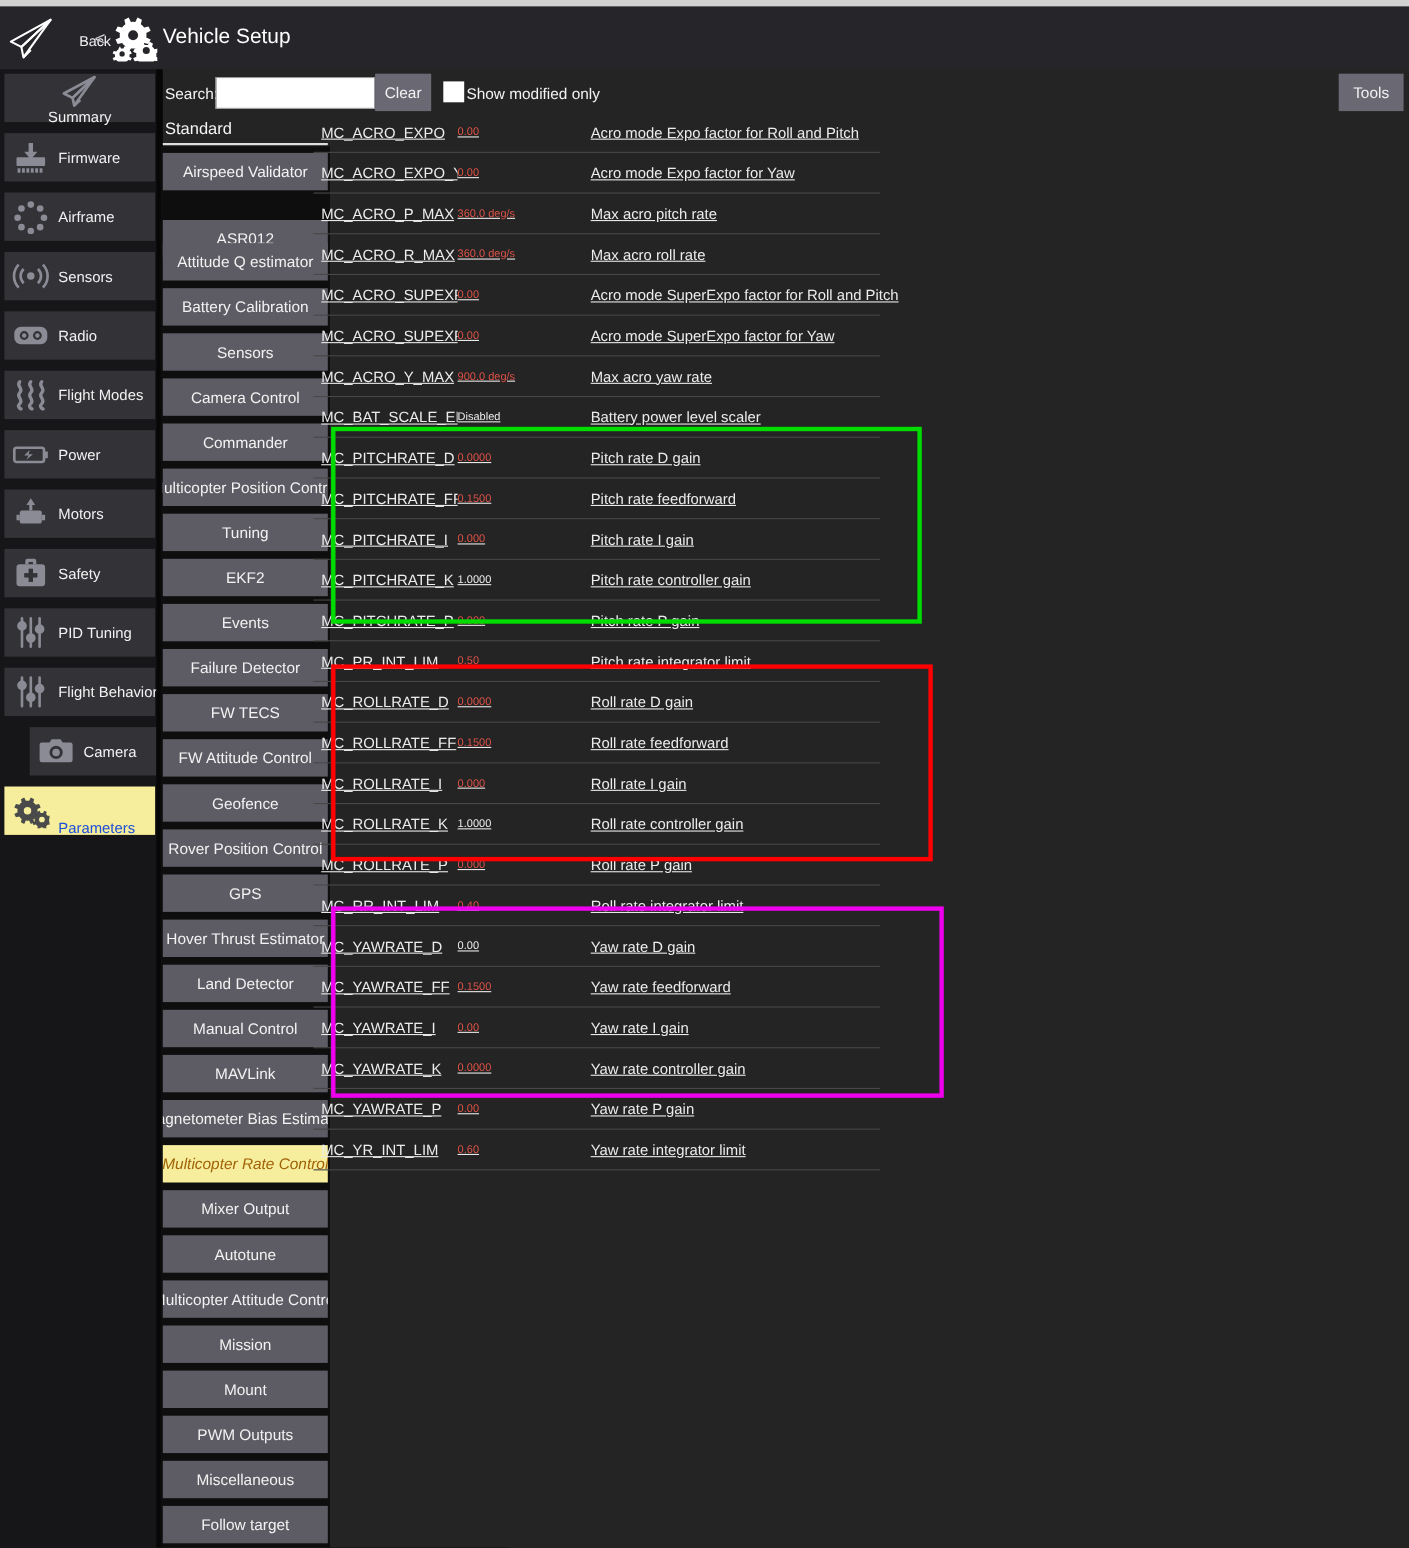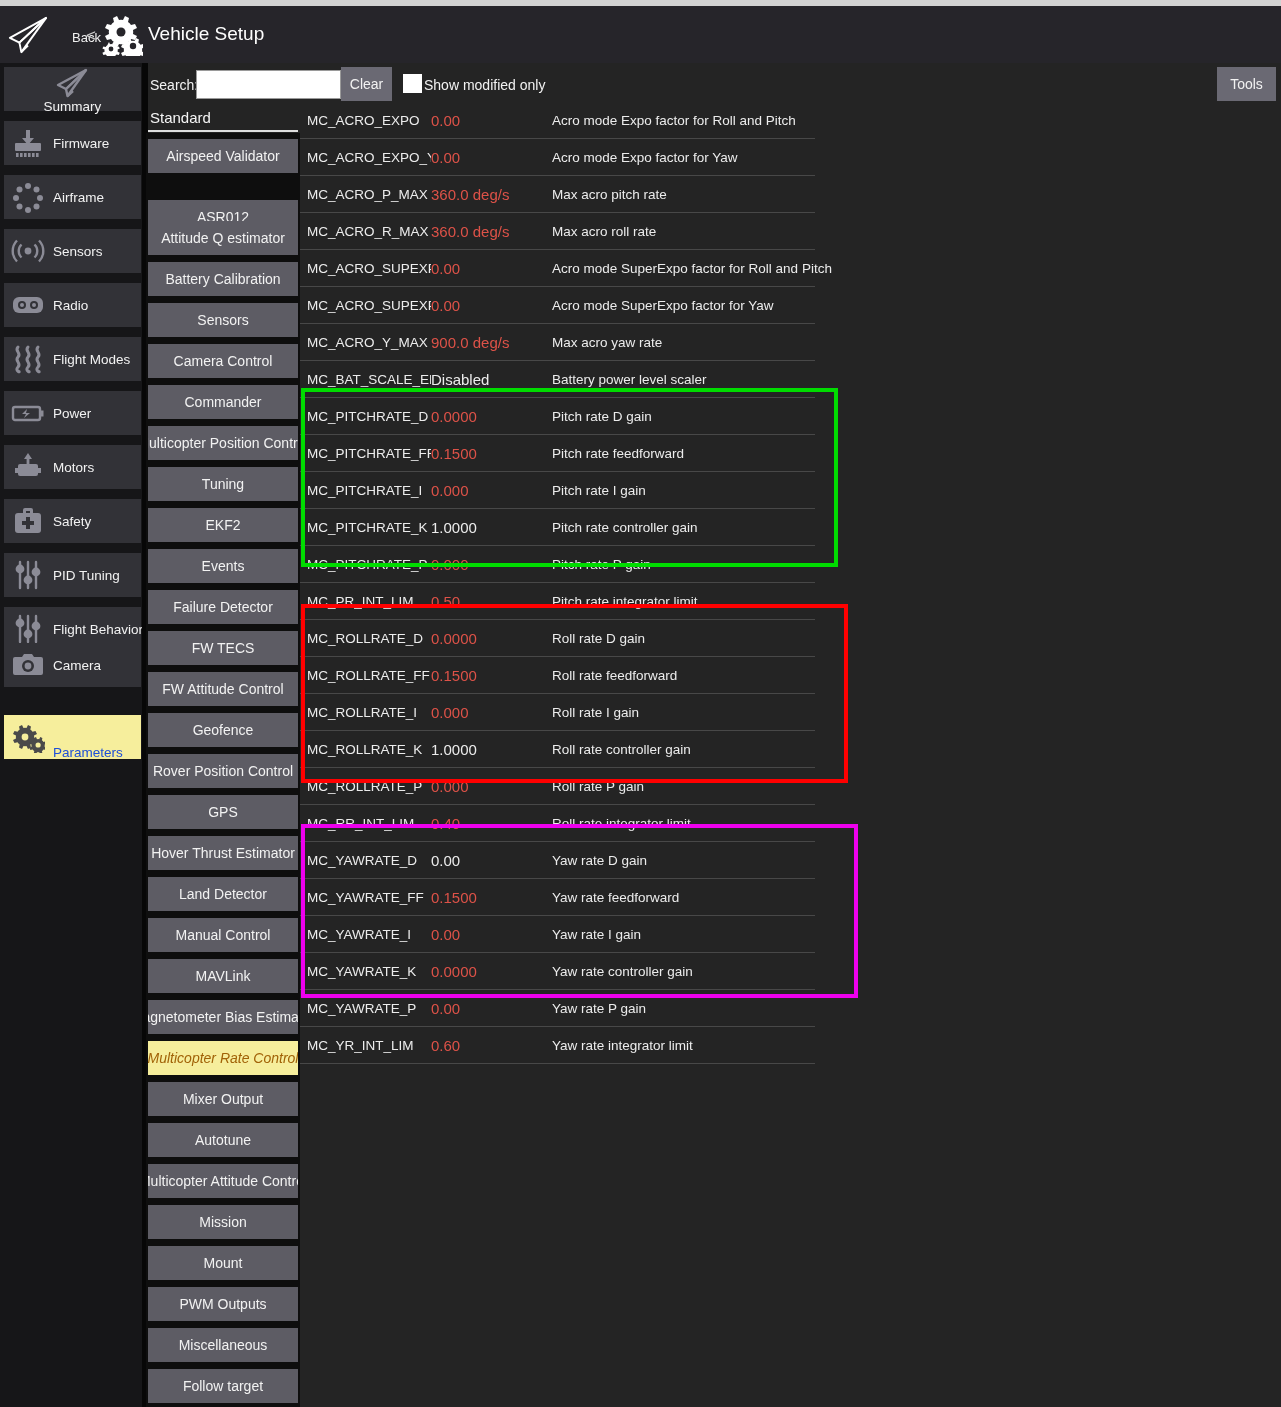"MC_ACRO_EXPO" .param-list { left: 300px -> 285px; text-decoration: none -> underline }
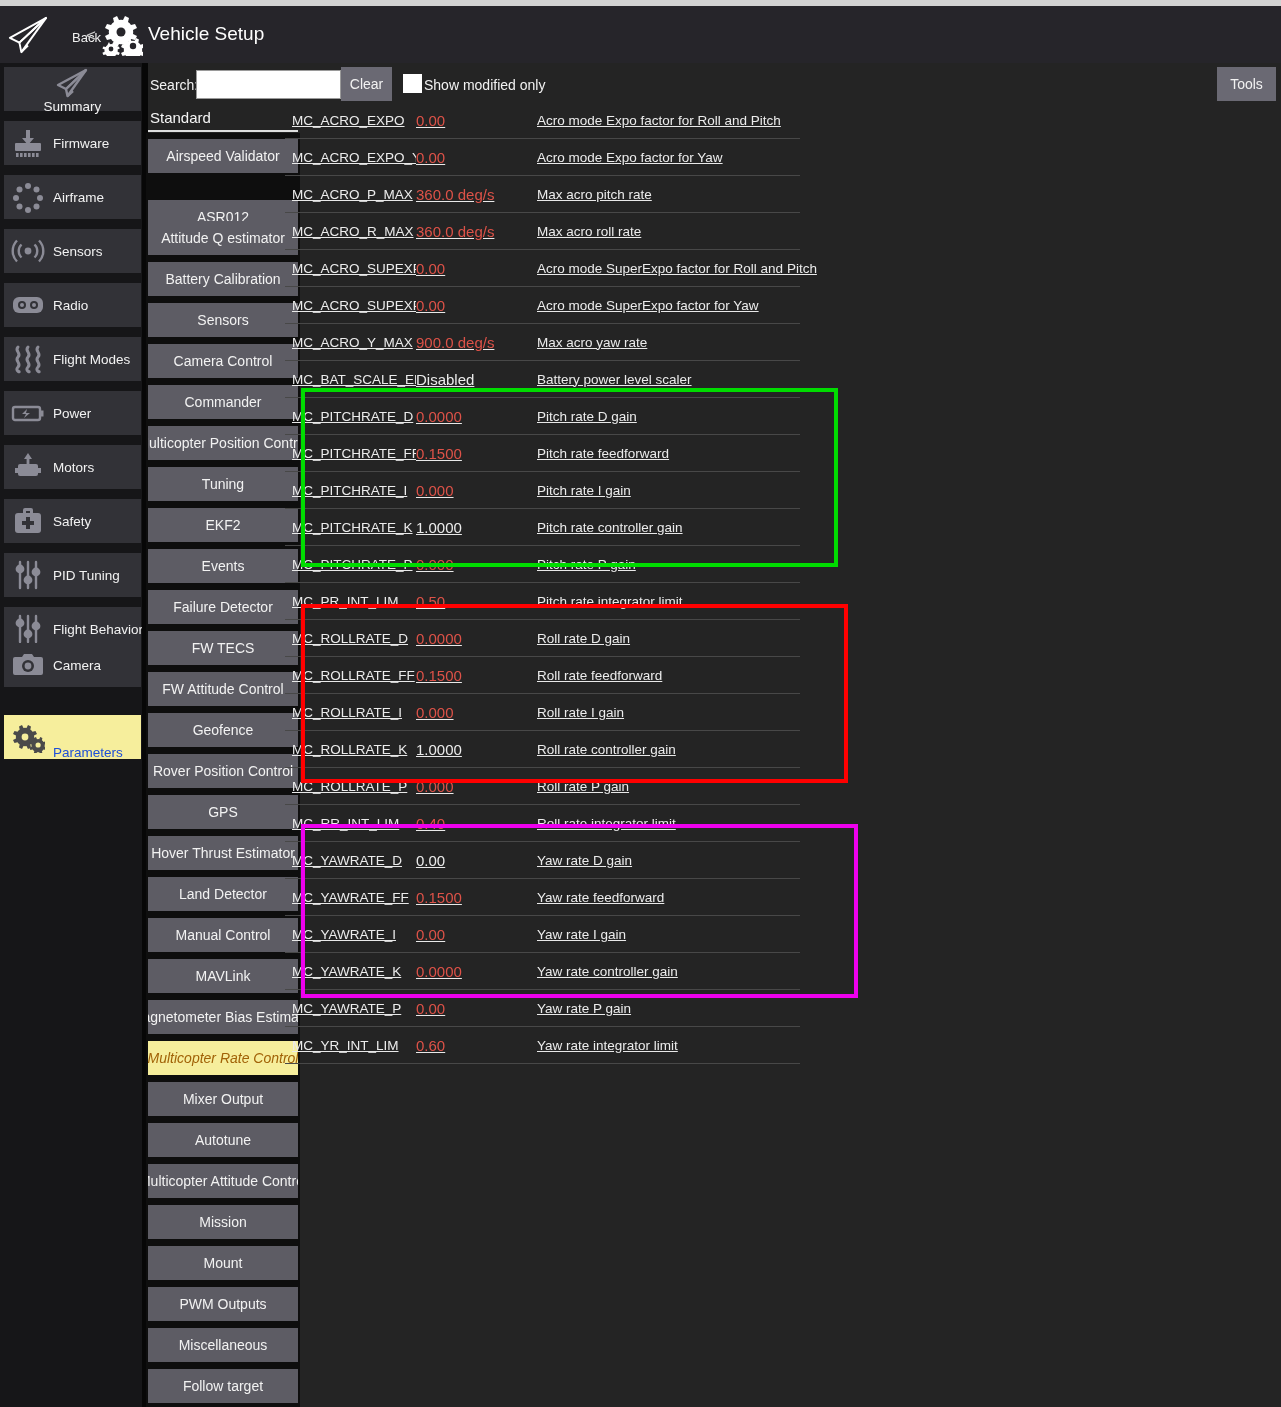"0.00" .p-value { font-size: 15px -> 10px }
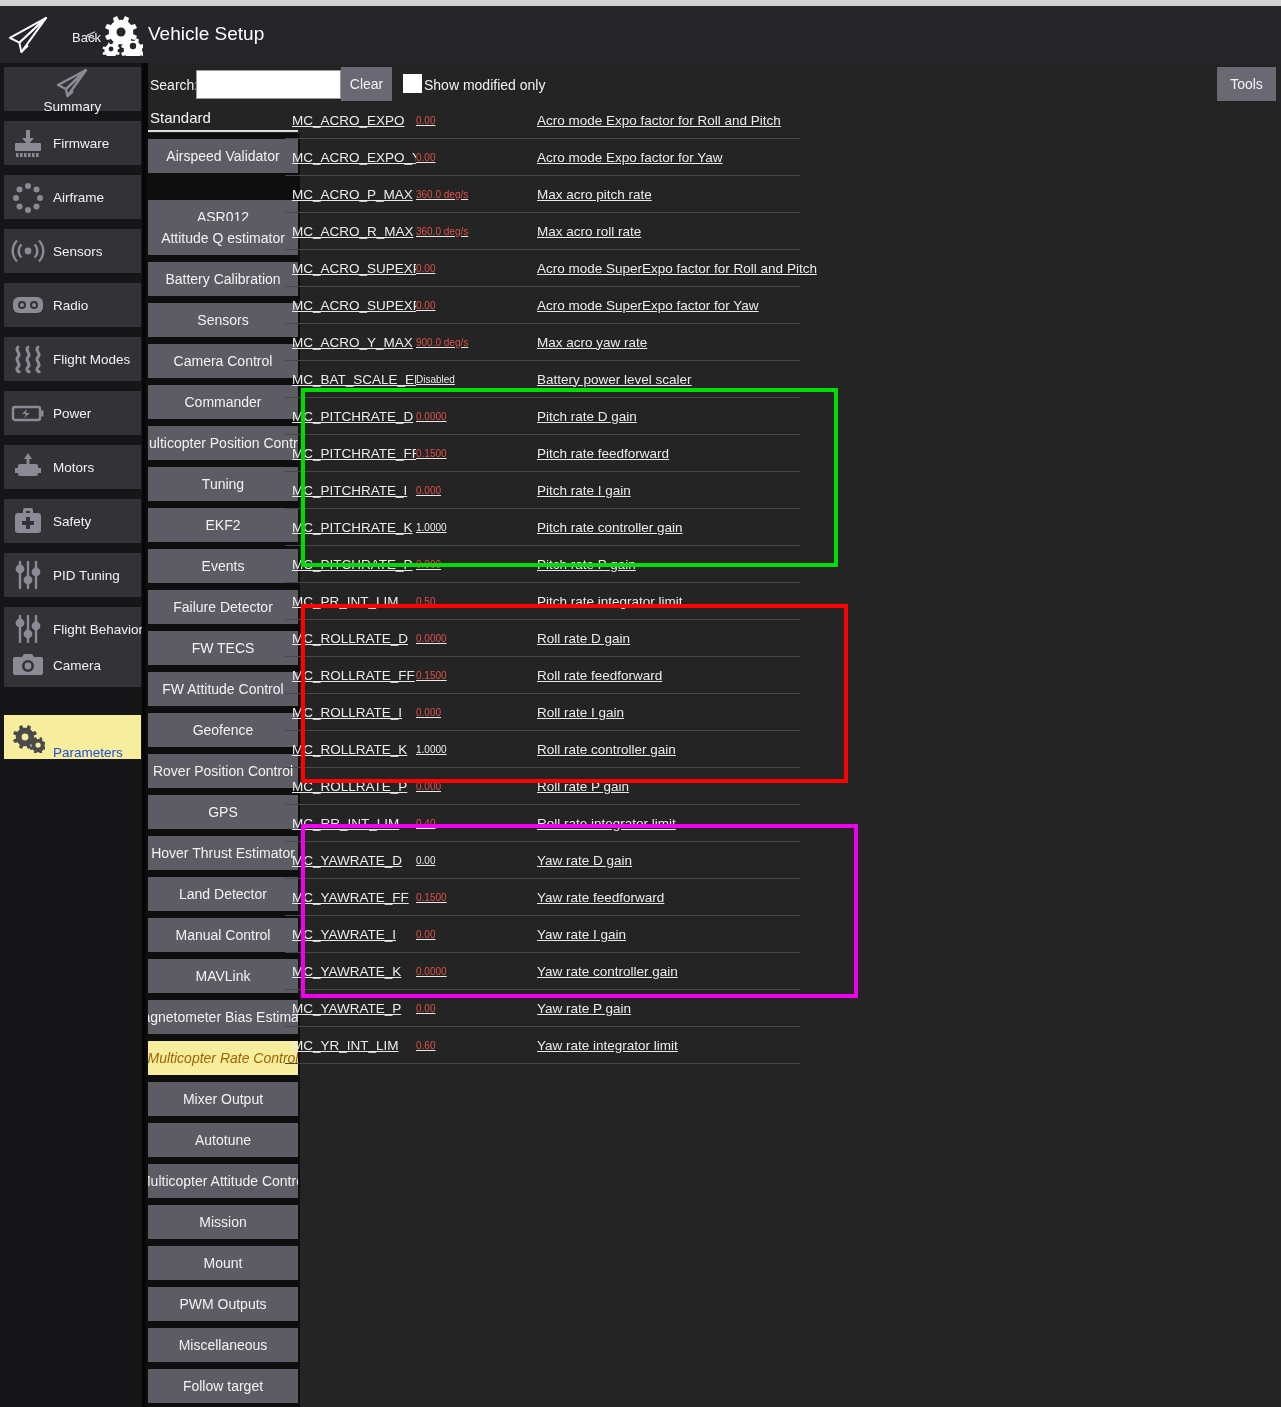"Camera" div.side-btn { margin-left: none -> 23px; top: 580px -> 598px }
